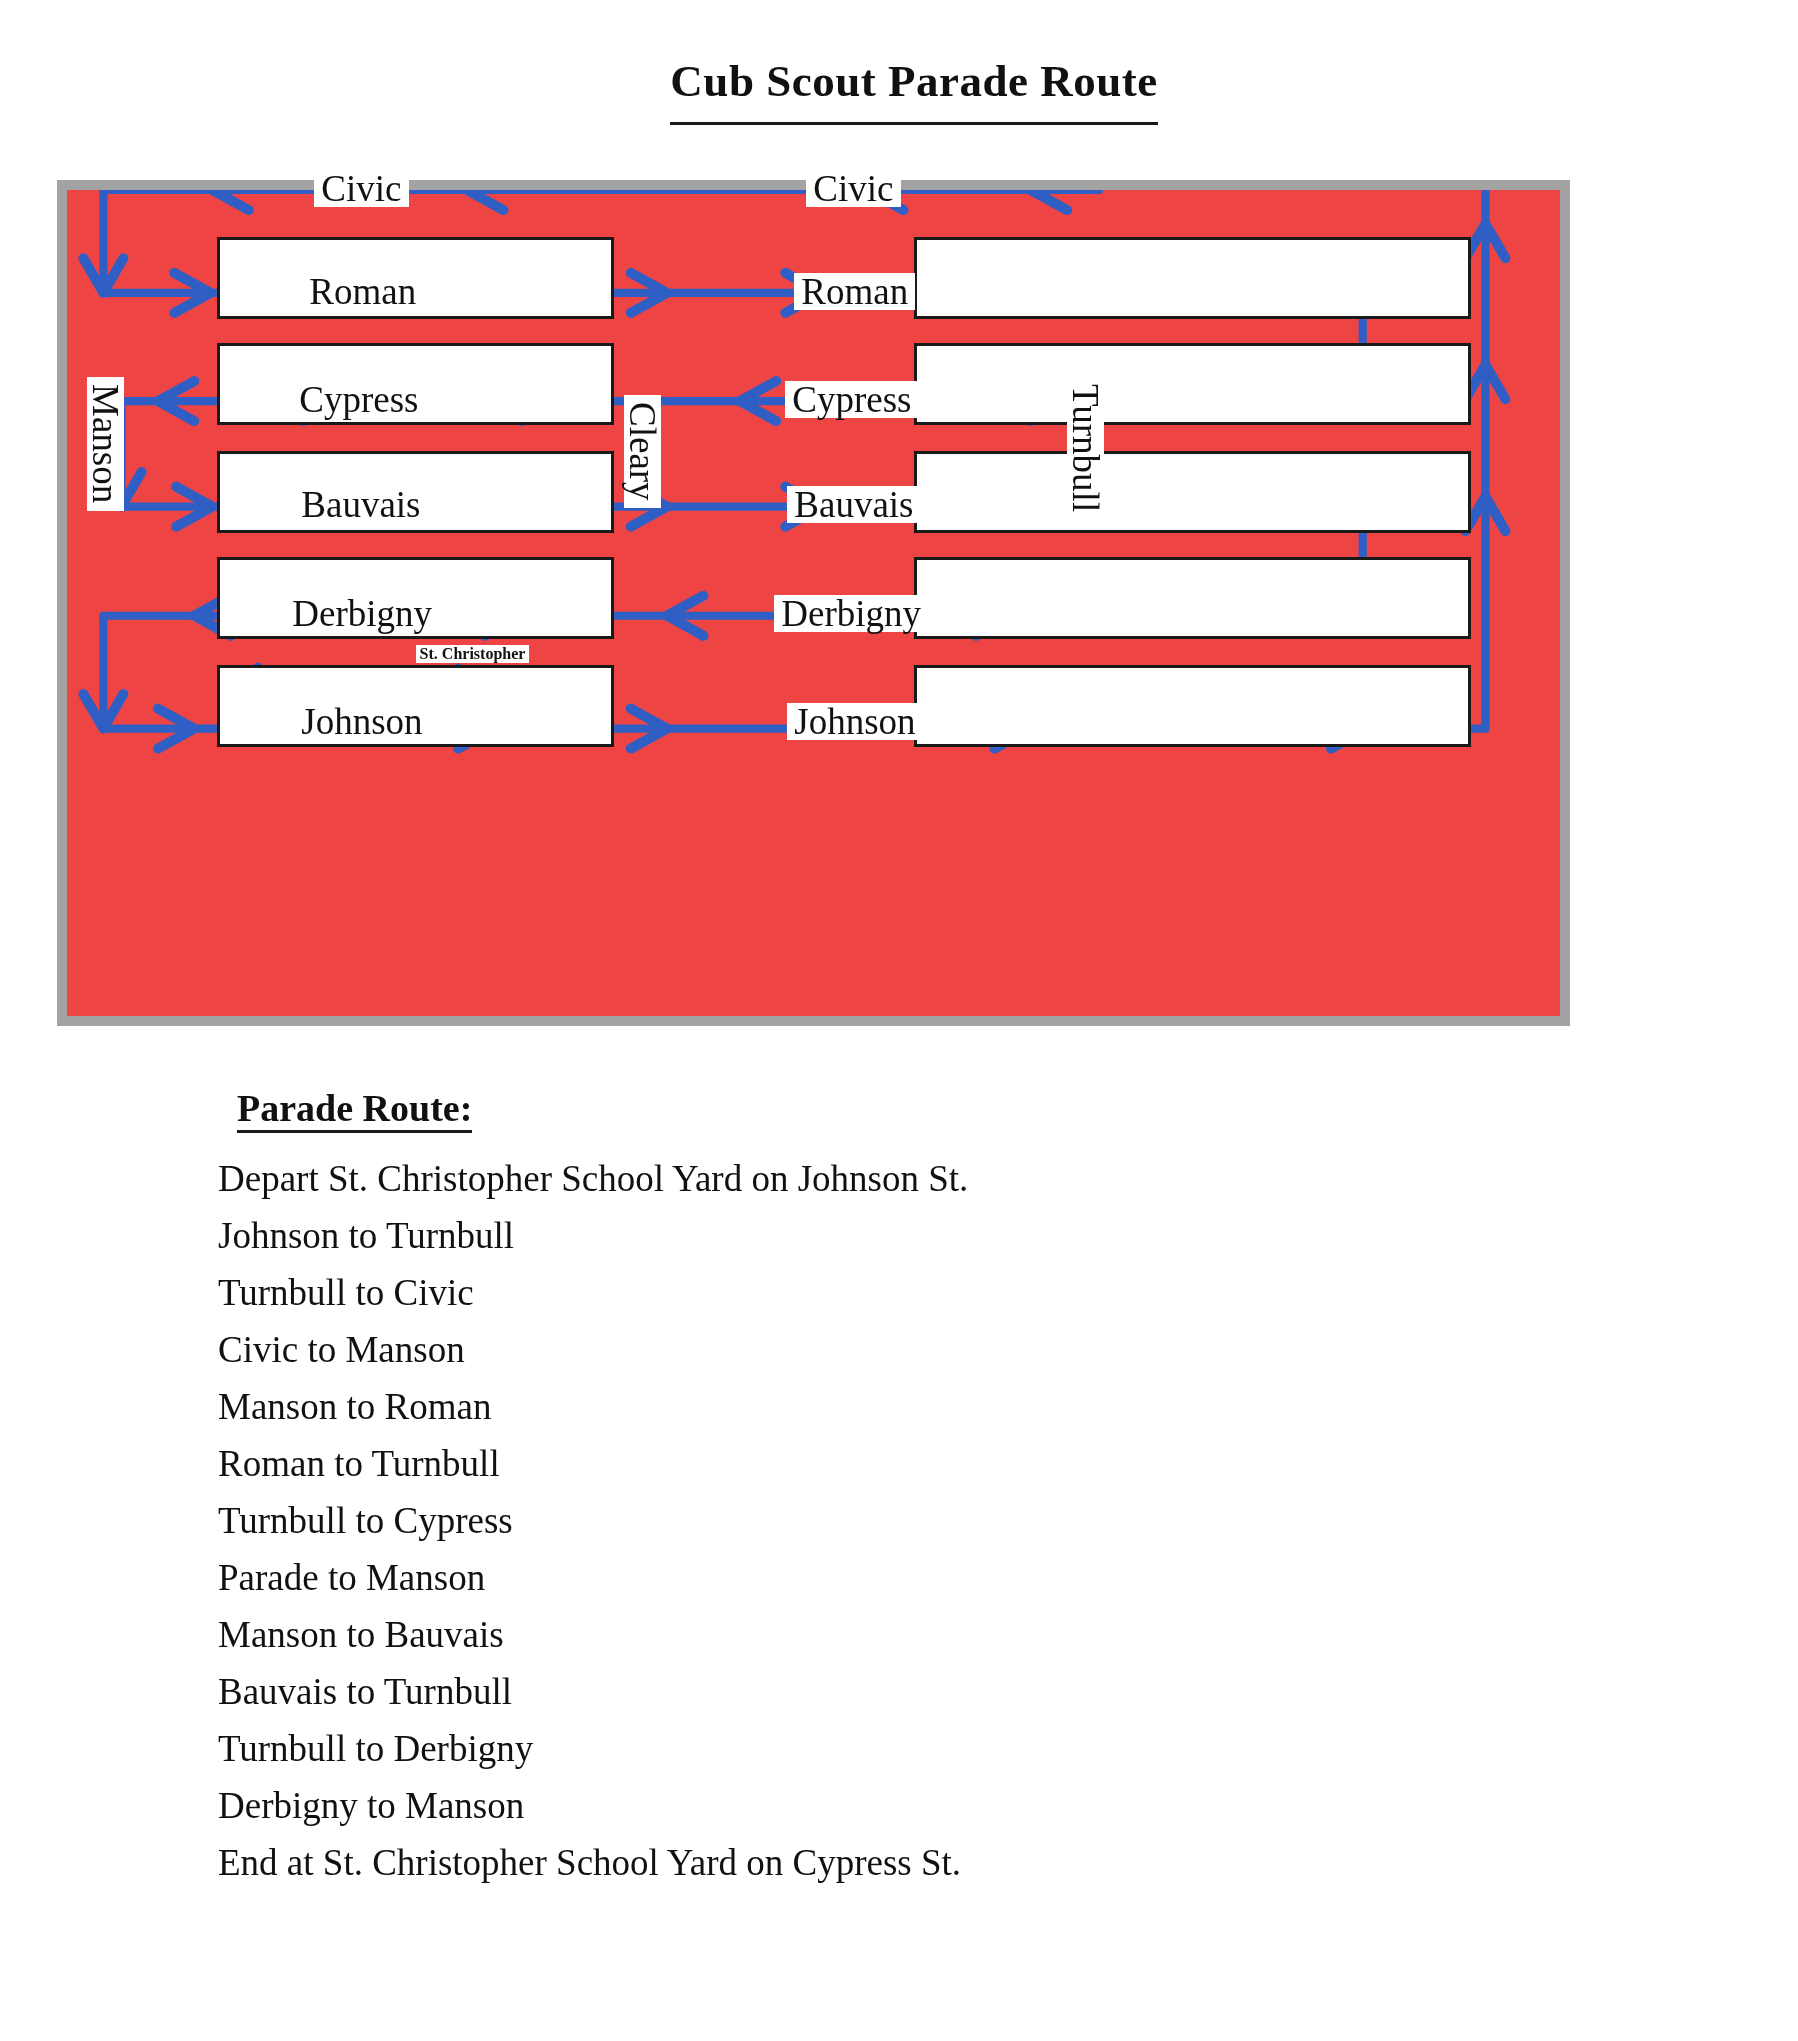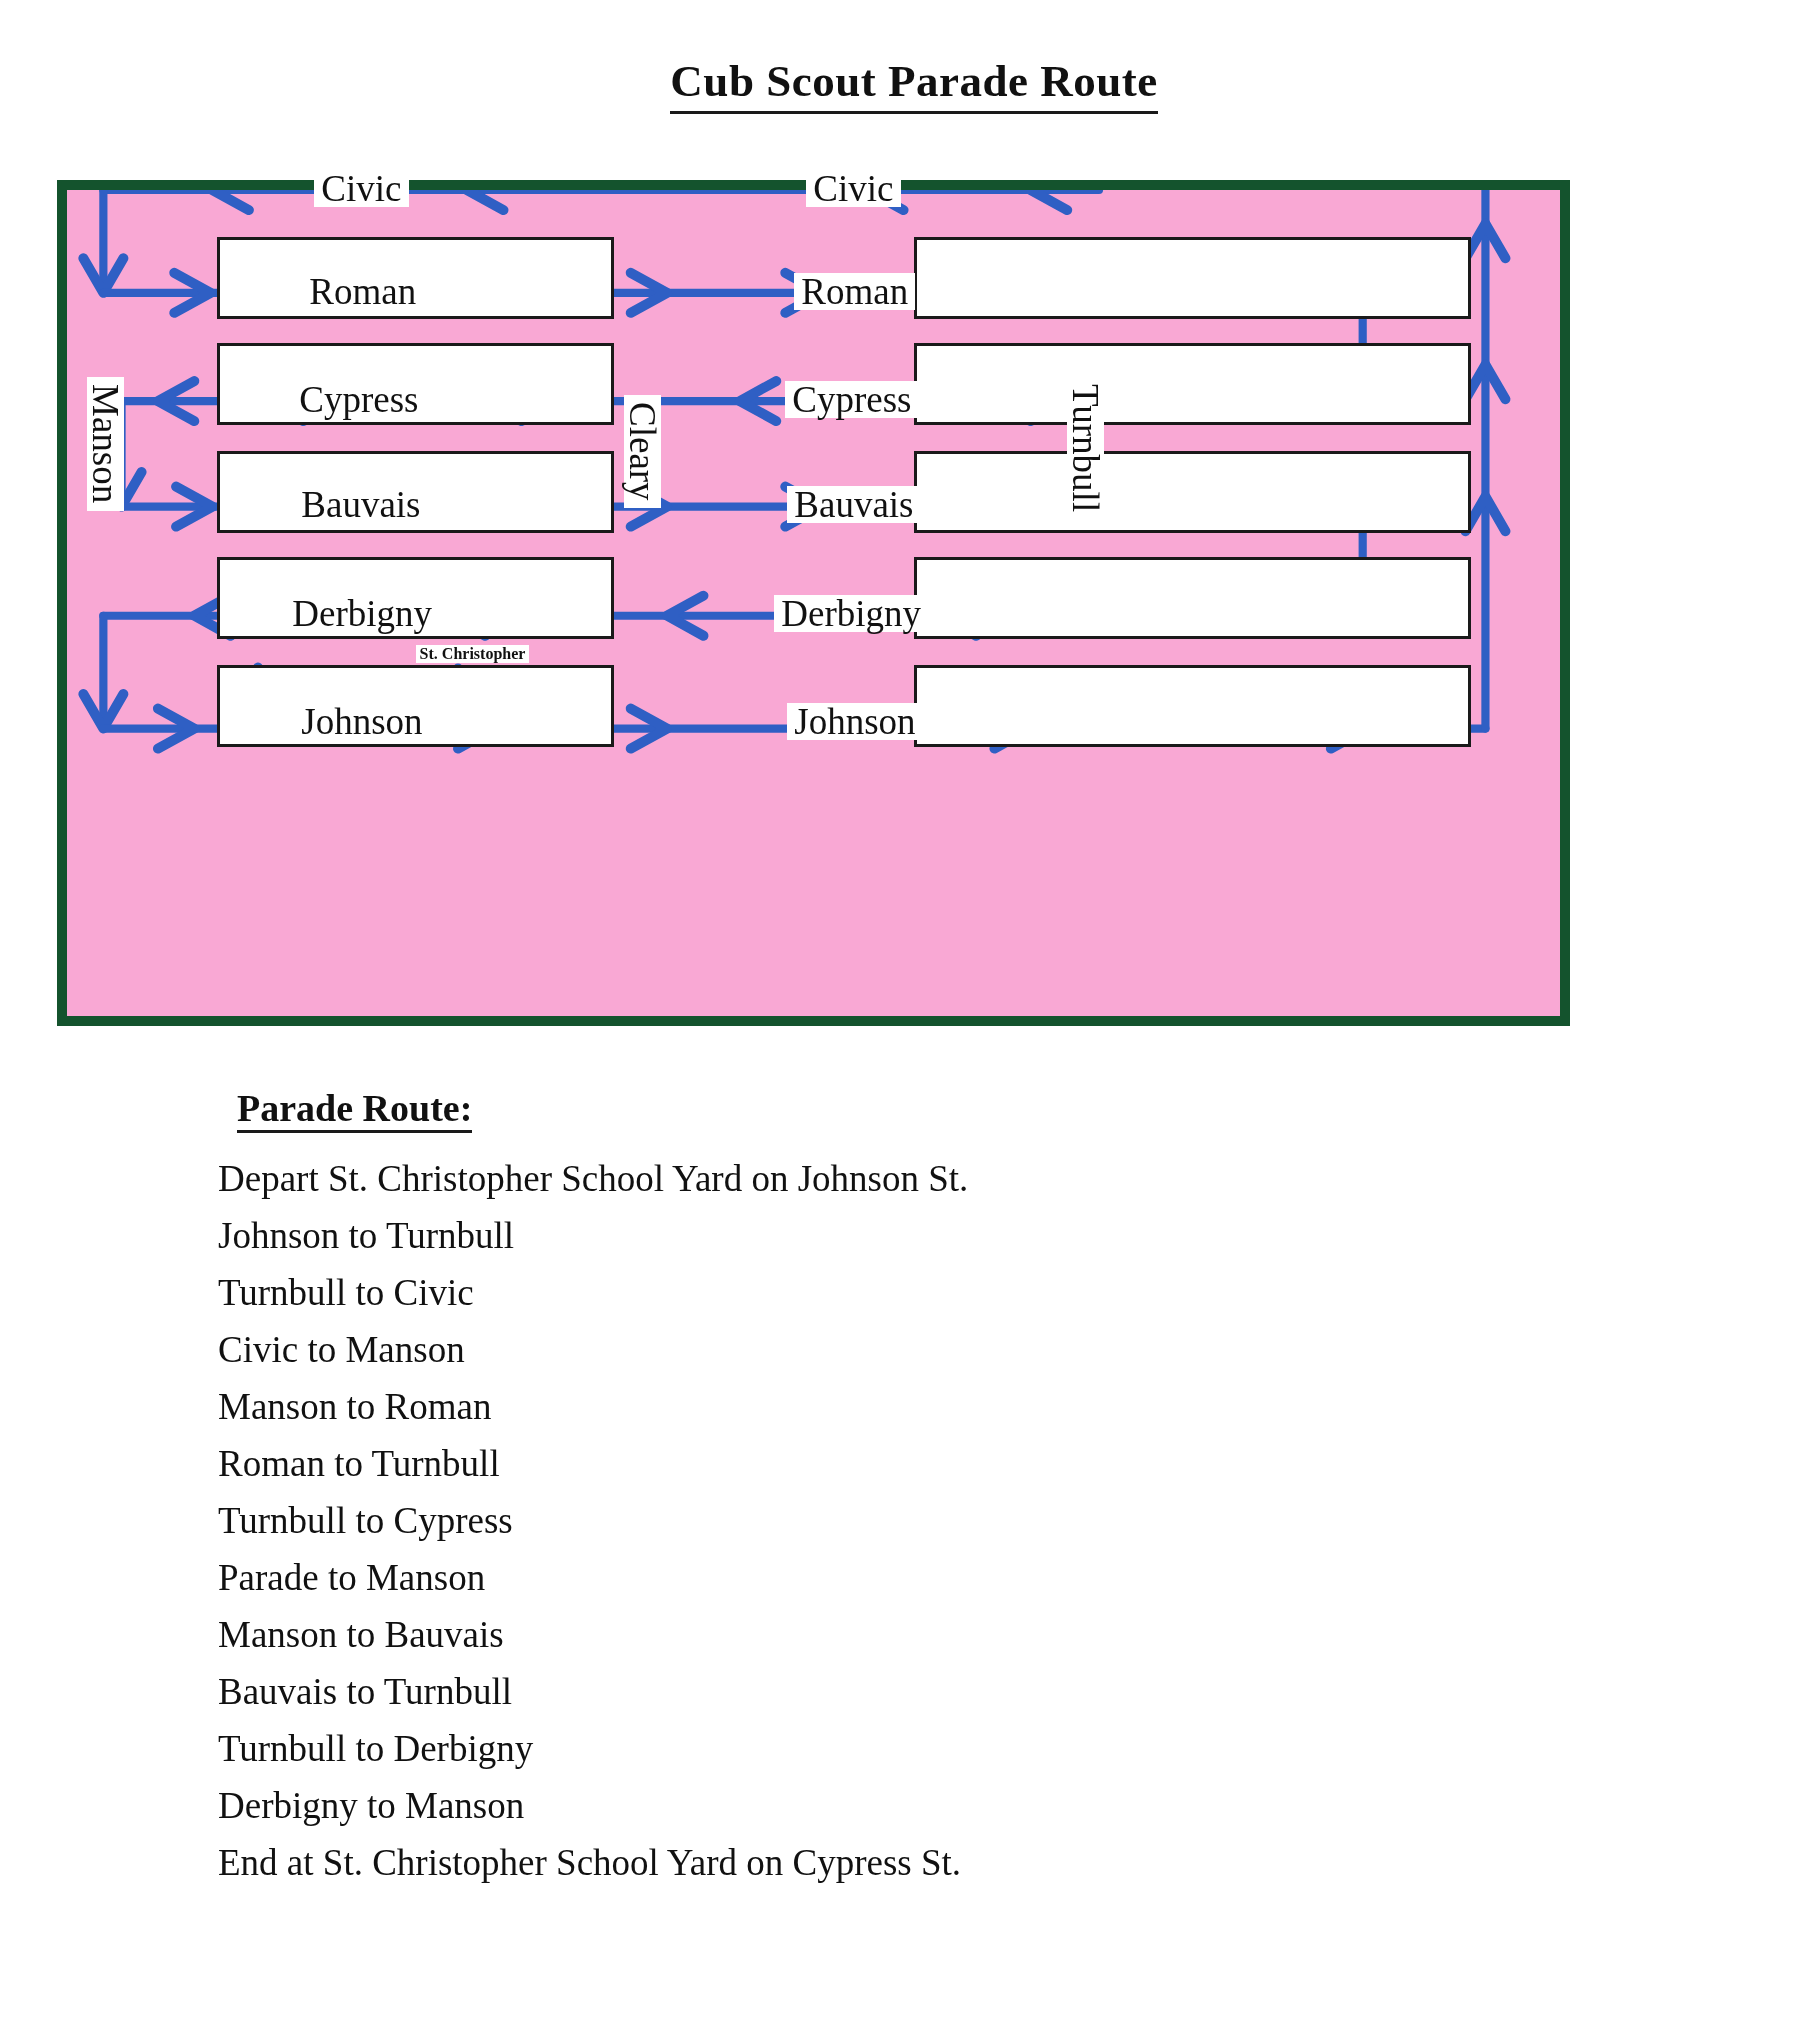"Cub Scout Parade Route" #doc-title span.title-text { padding-bottom: 5px -> 16px }
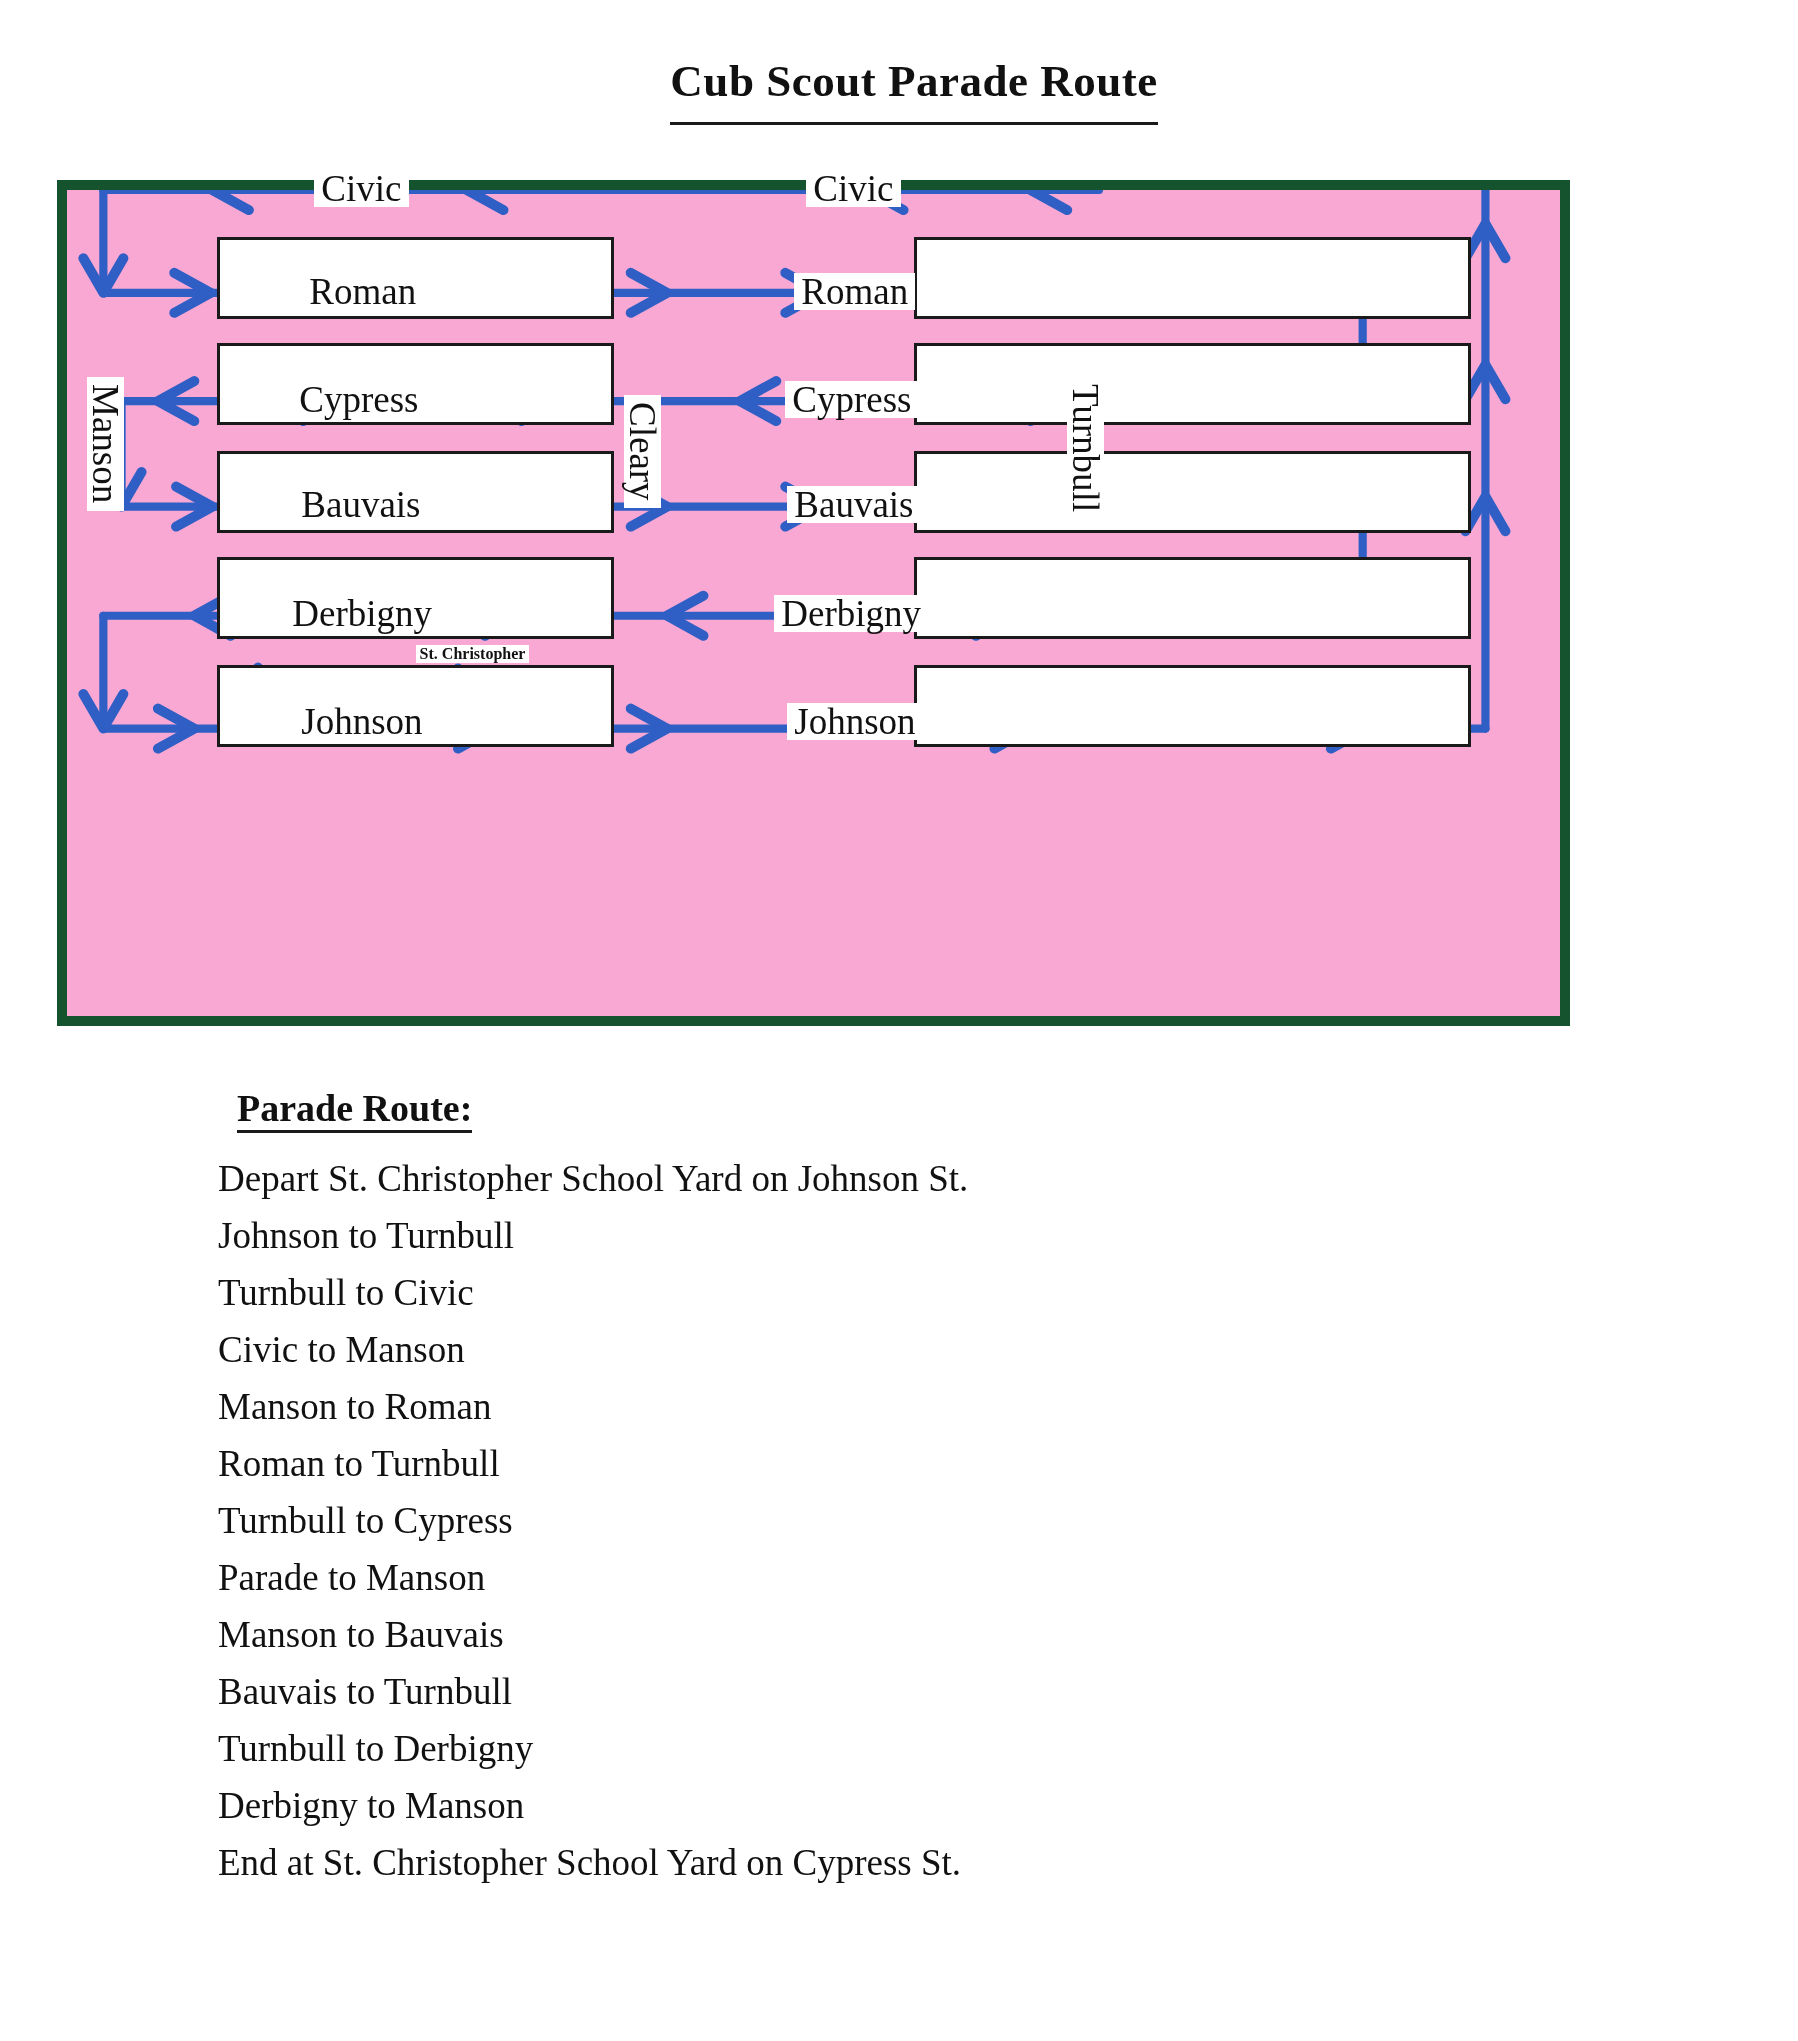"Civic" #map-frame { background: #f9a8d4 -> #ef4444; border: 10px solid #14532d -> 10px solid #a3a3a3 }
